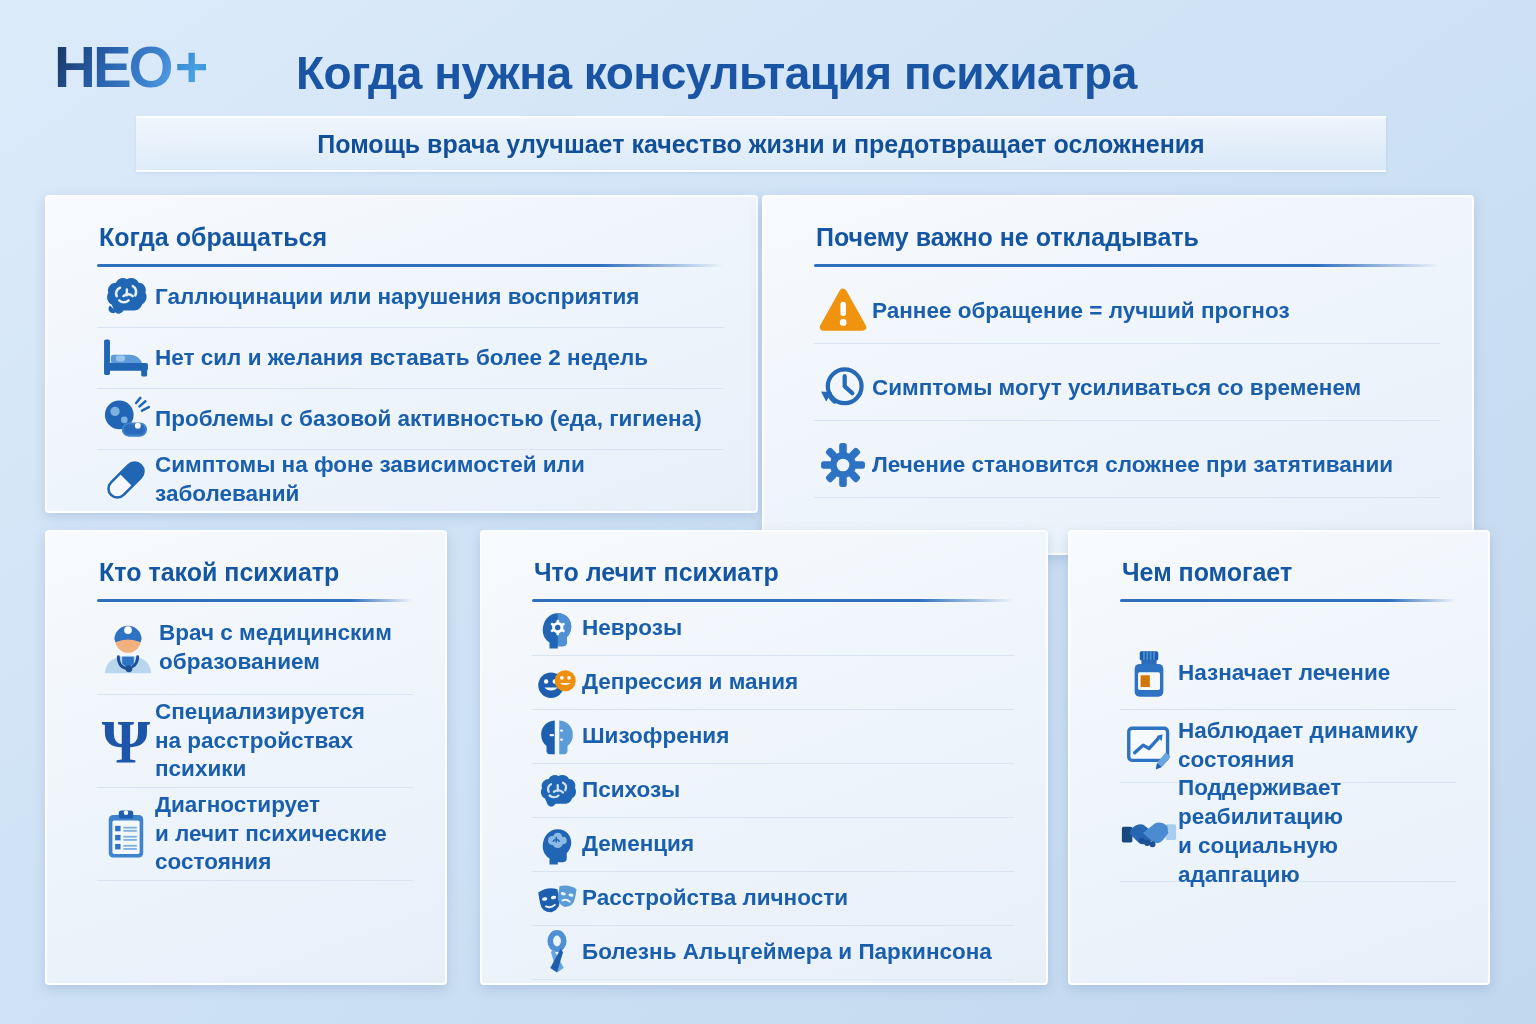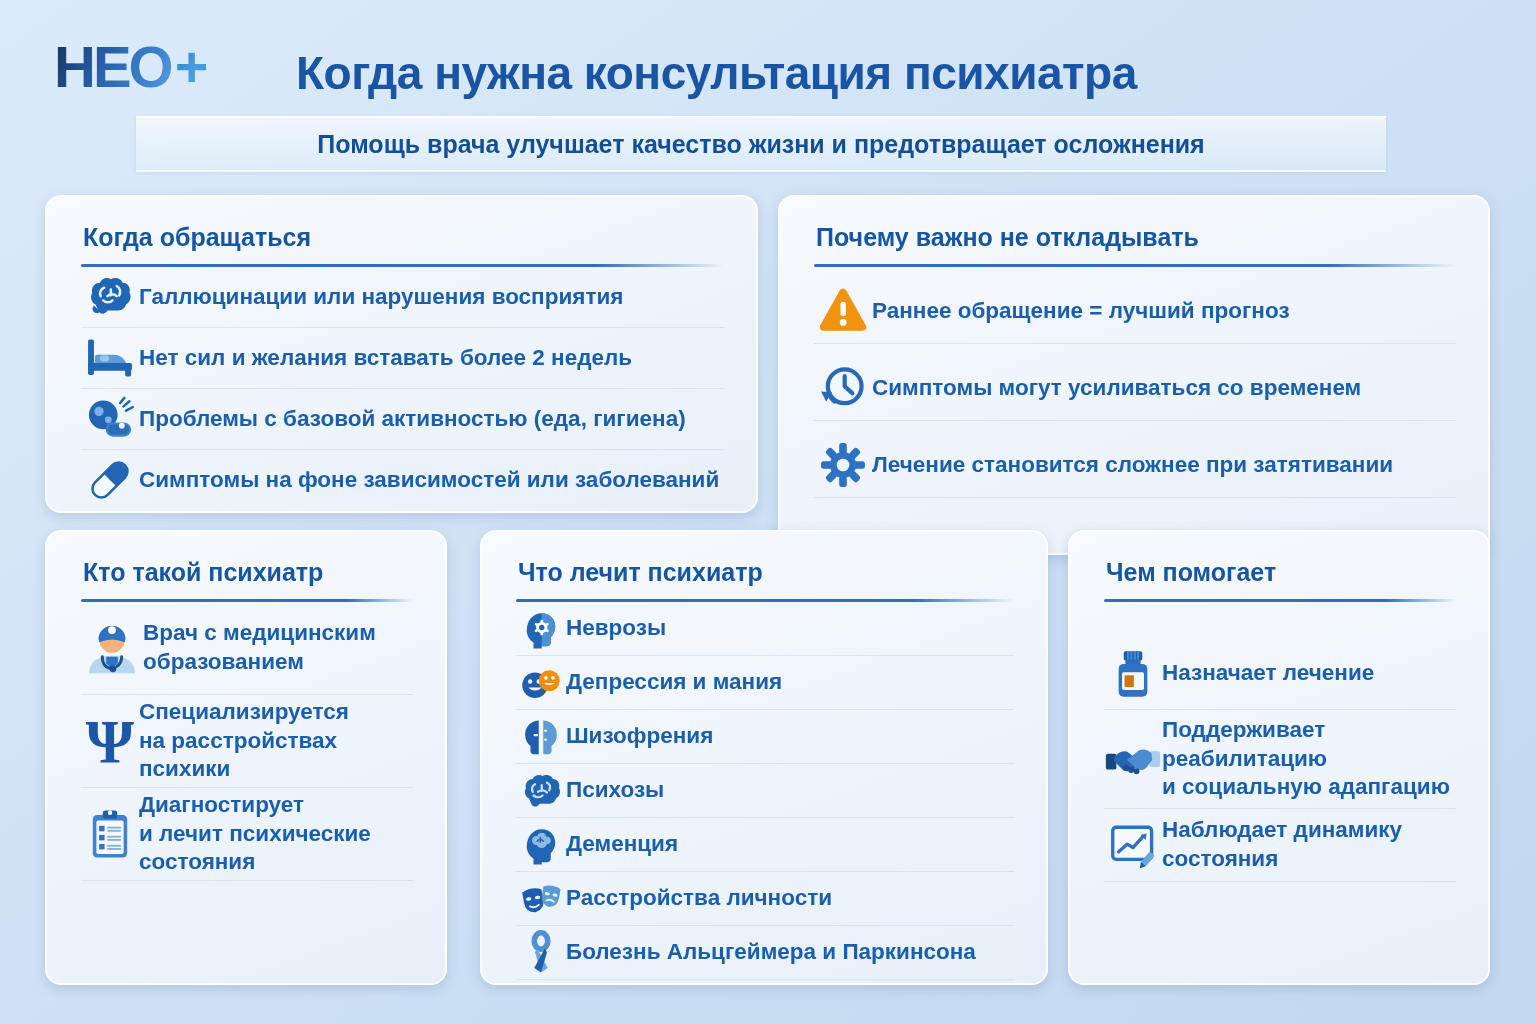"Когда обращаться" .card { border-radius: 16px -> 4px; padding: 20px 32px 0 34px -> 20px 32px 0 50px }
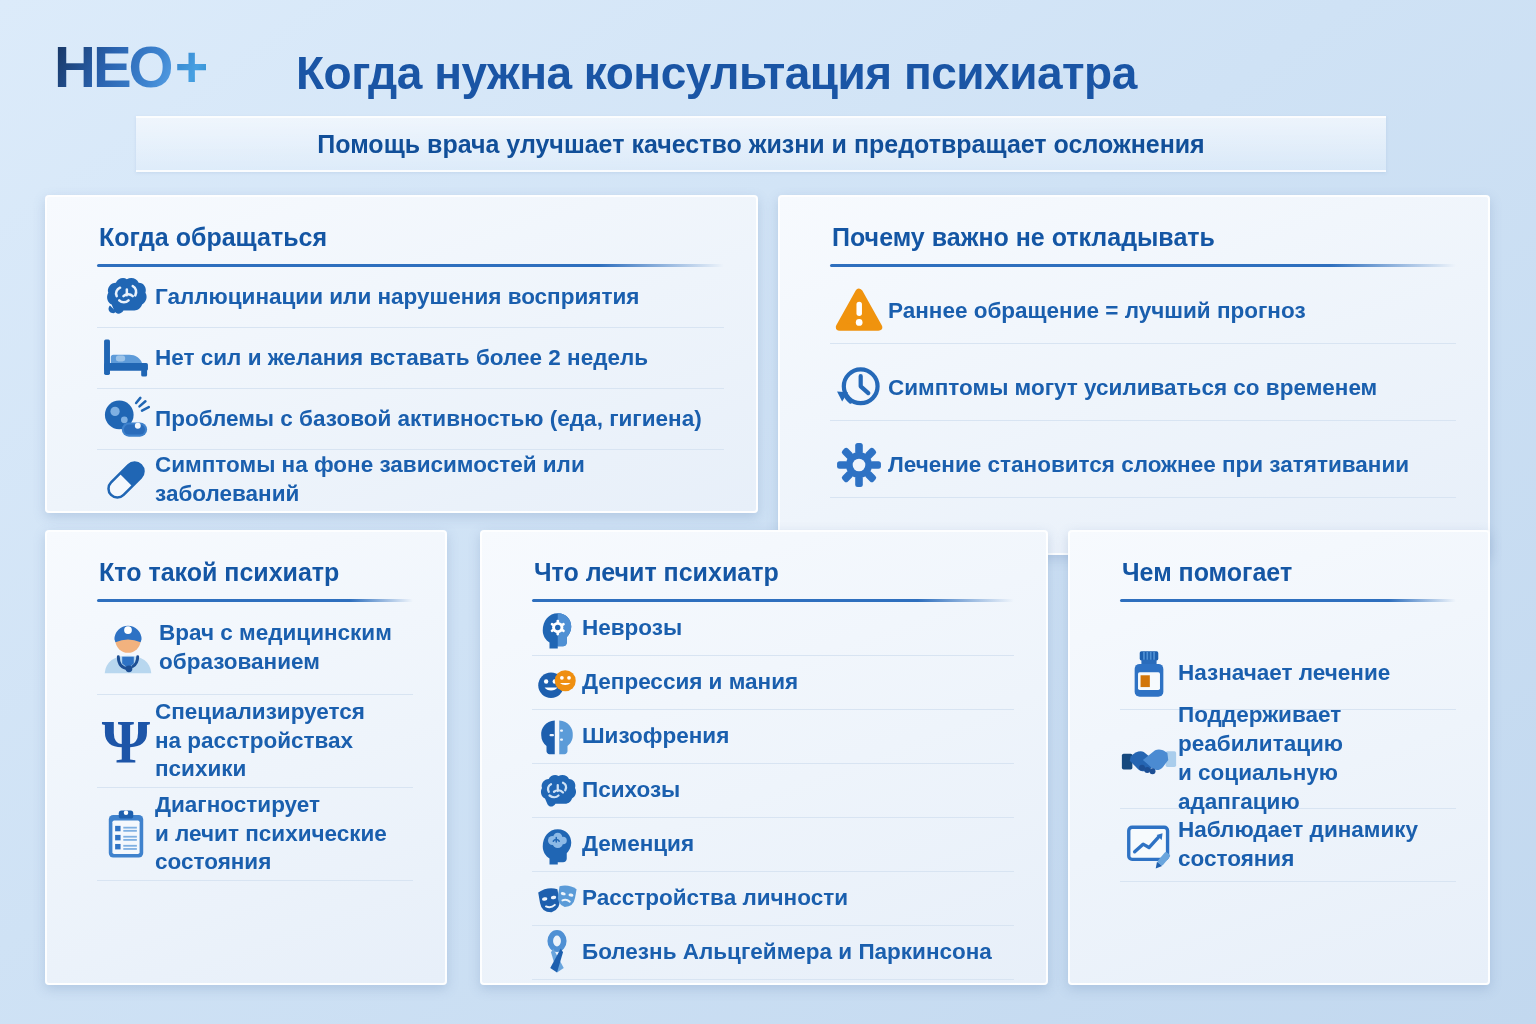"Почему важно не откладывать" .card-why { left: 778px -> 762px }
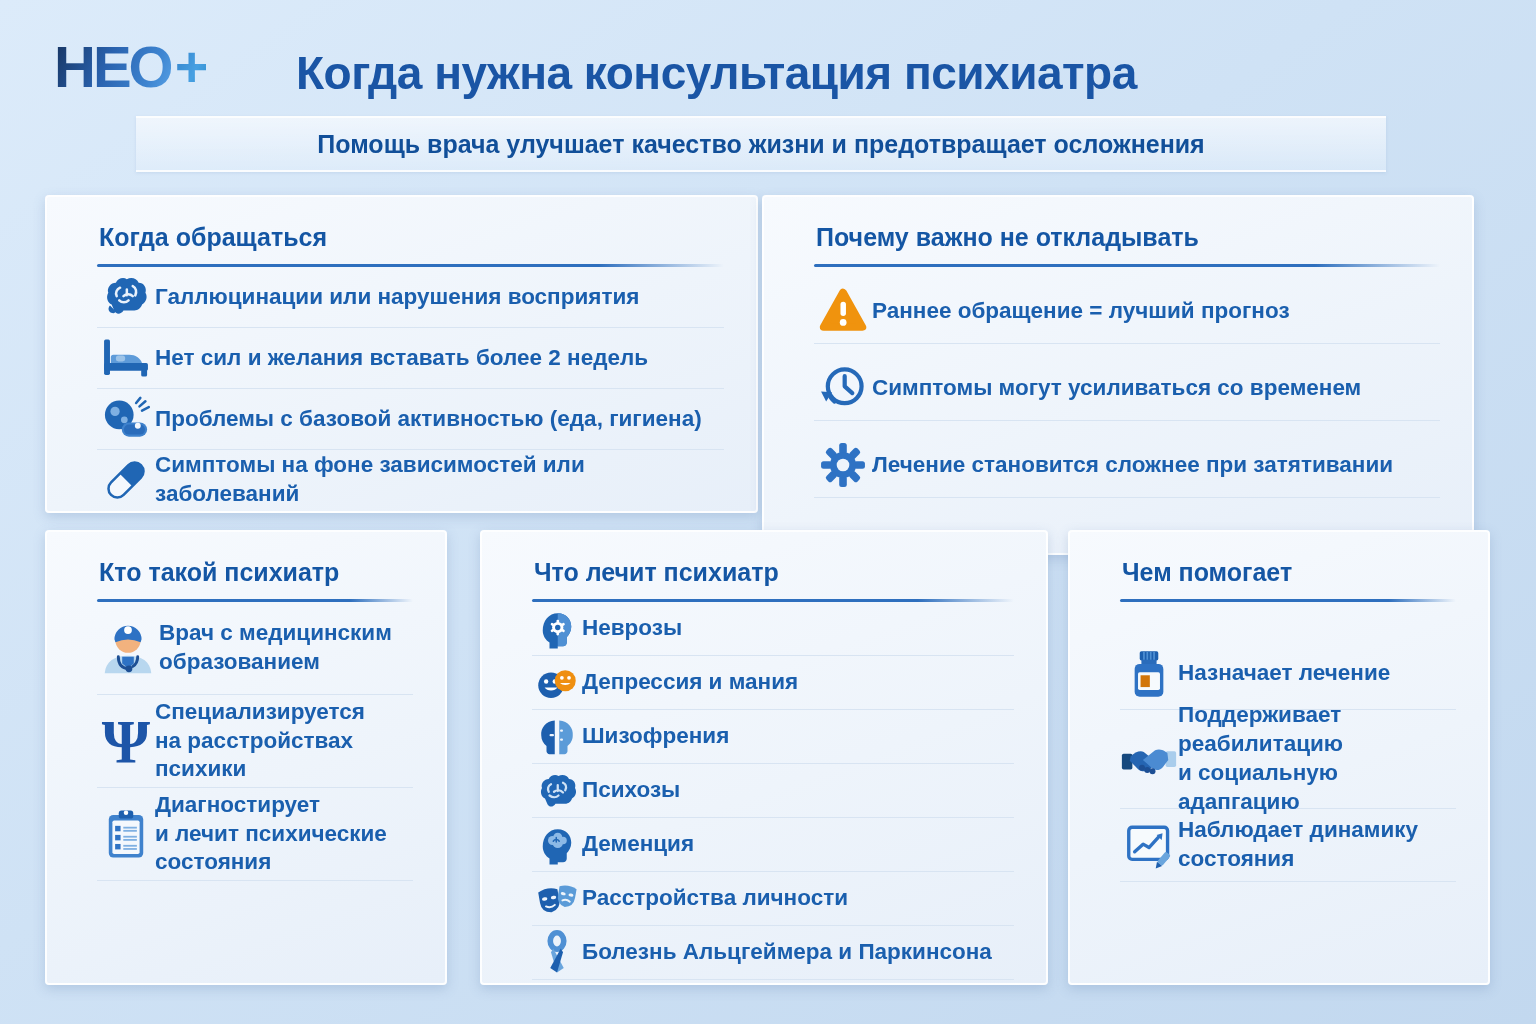"Поддерживает реабилитацию" div.item { order: before "Наблюдает динамику состояния" -> after "Наблюдает динамику состояния" }
